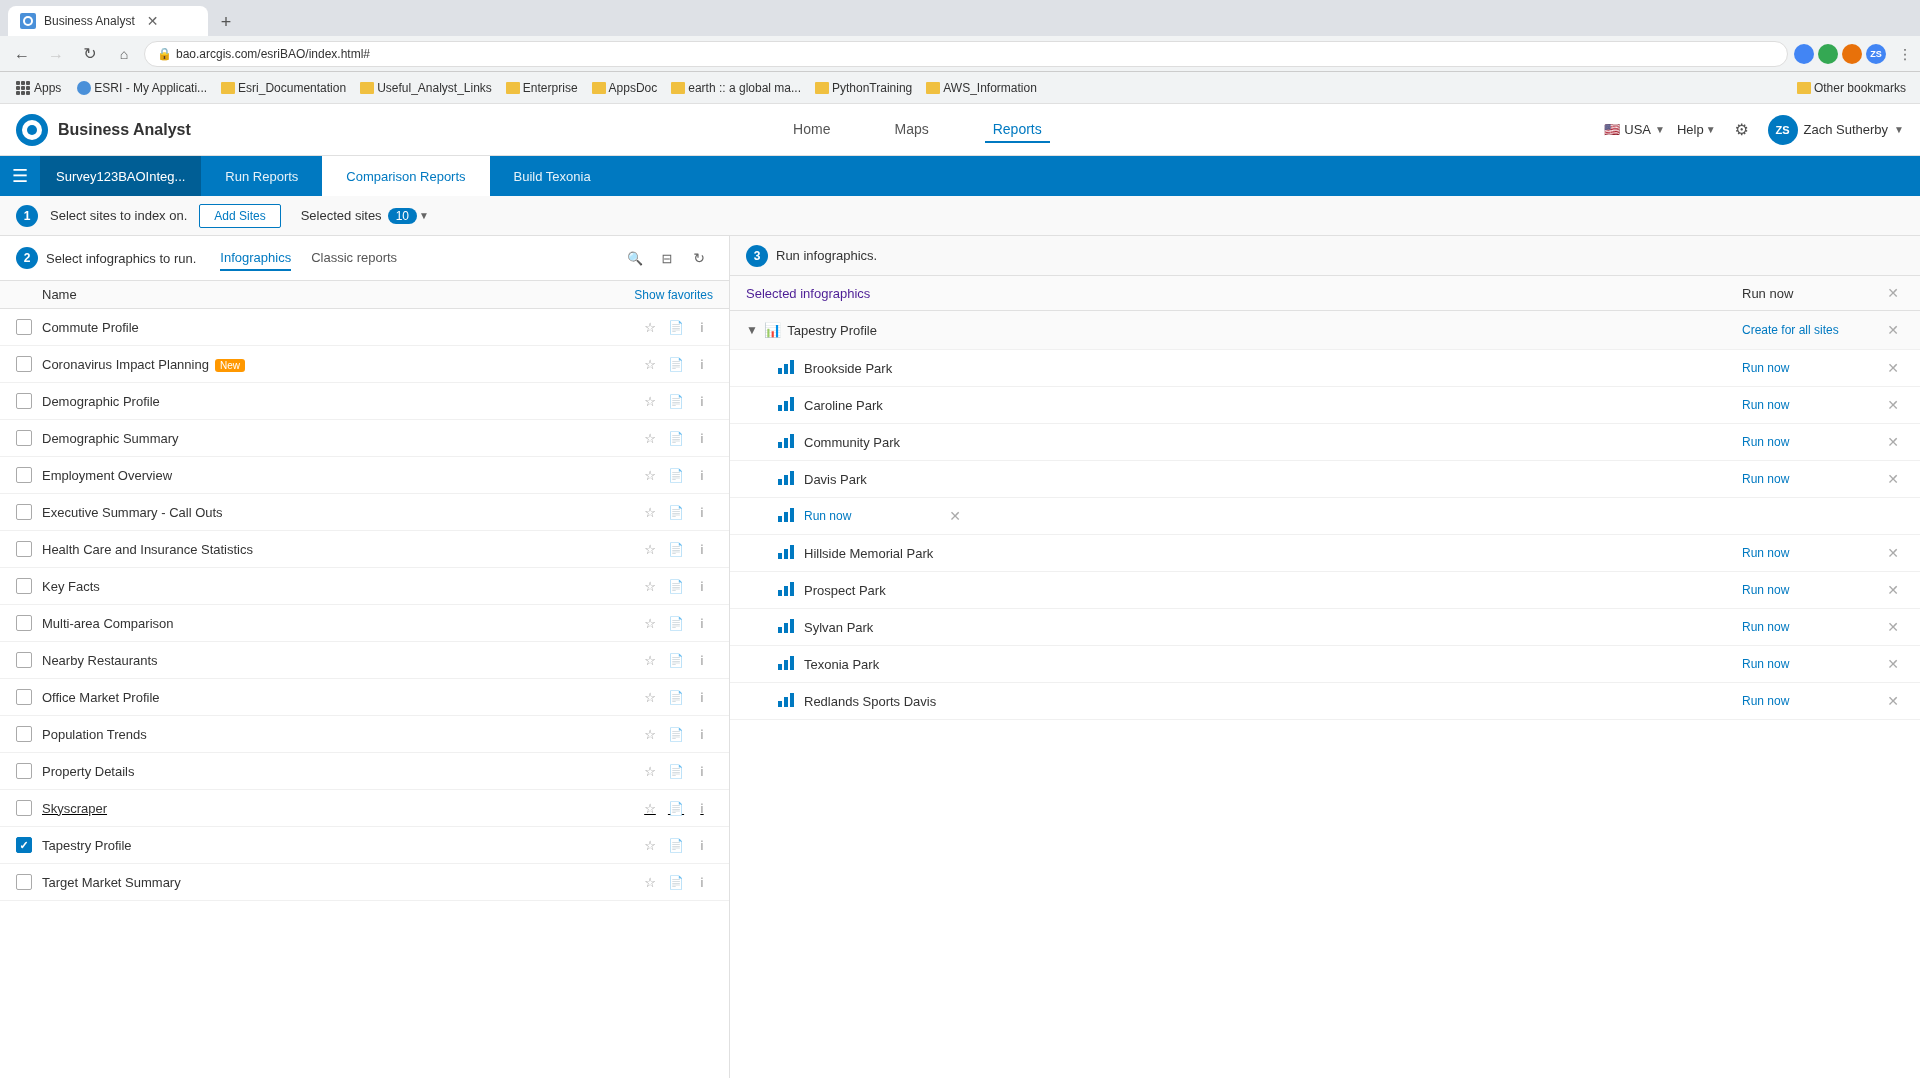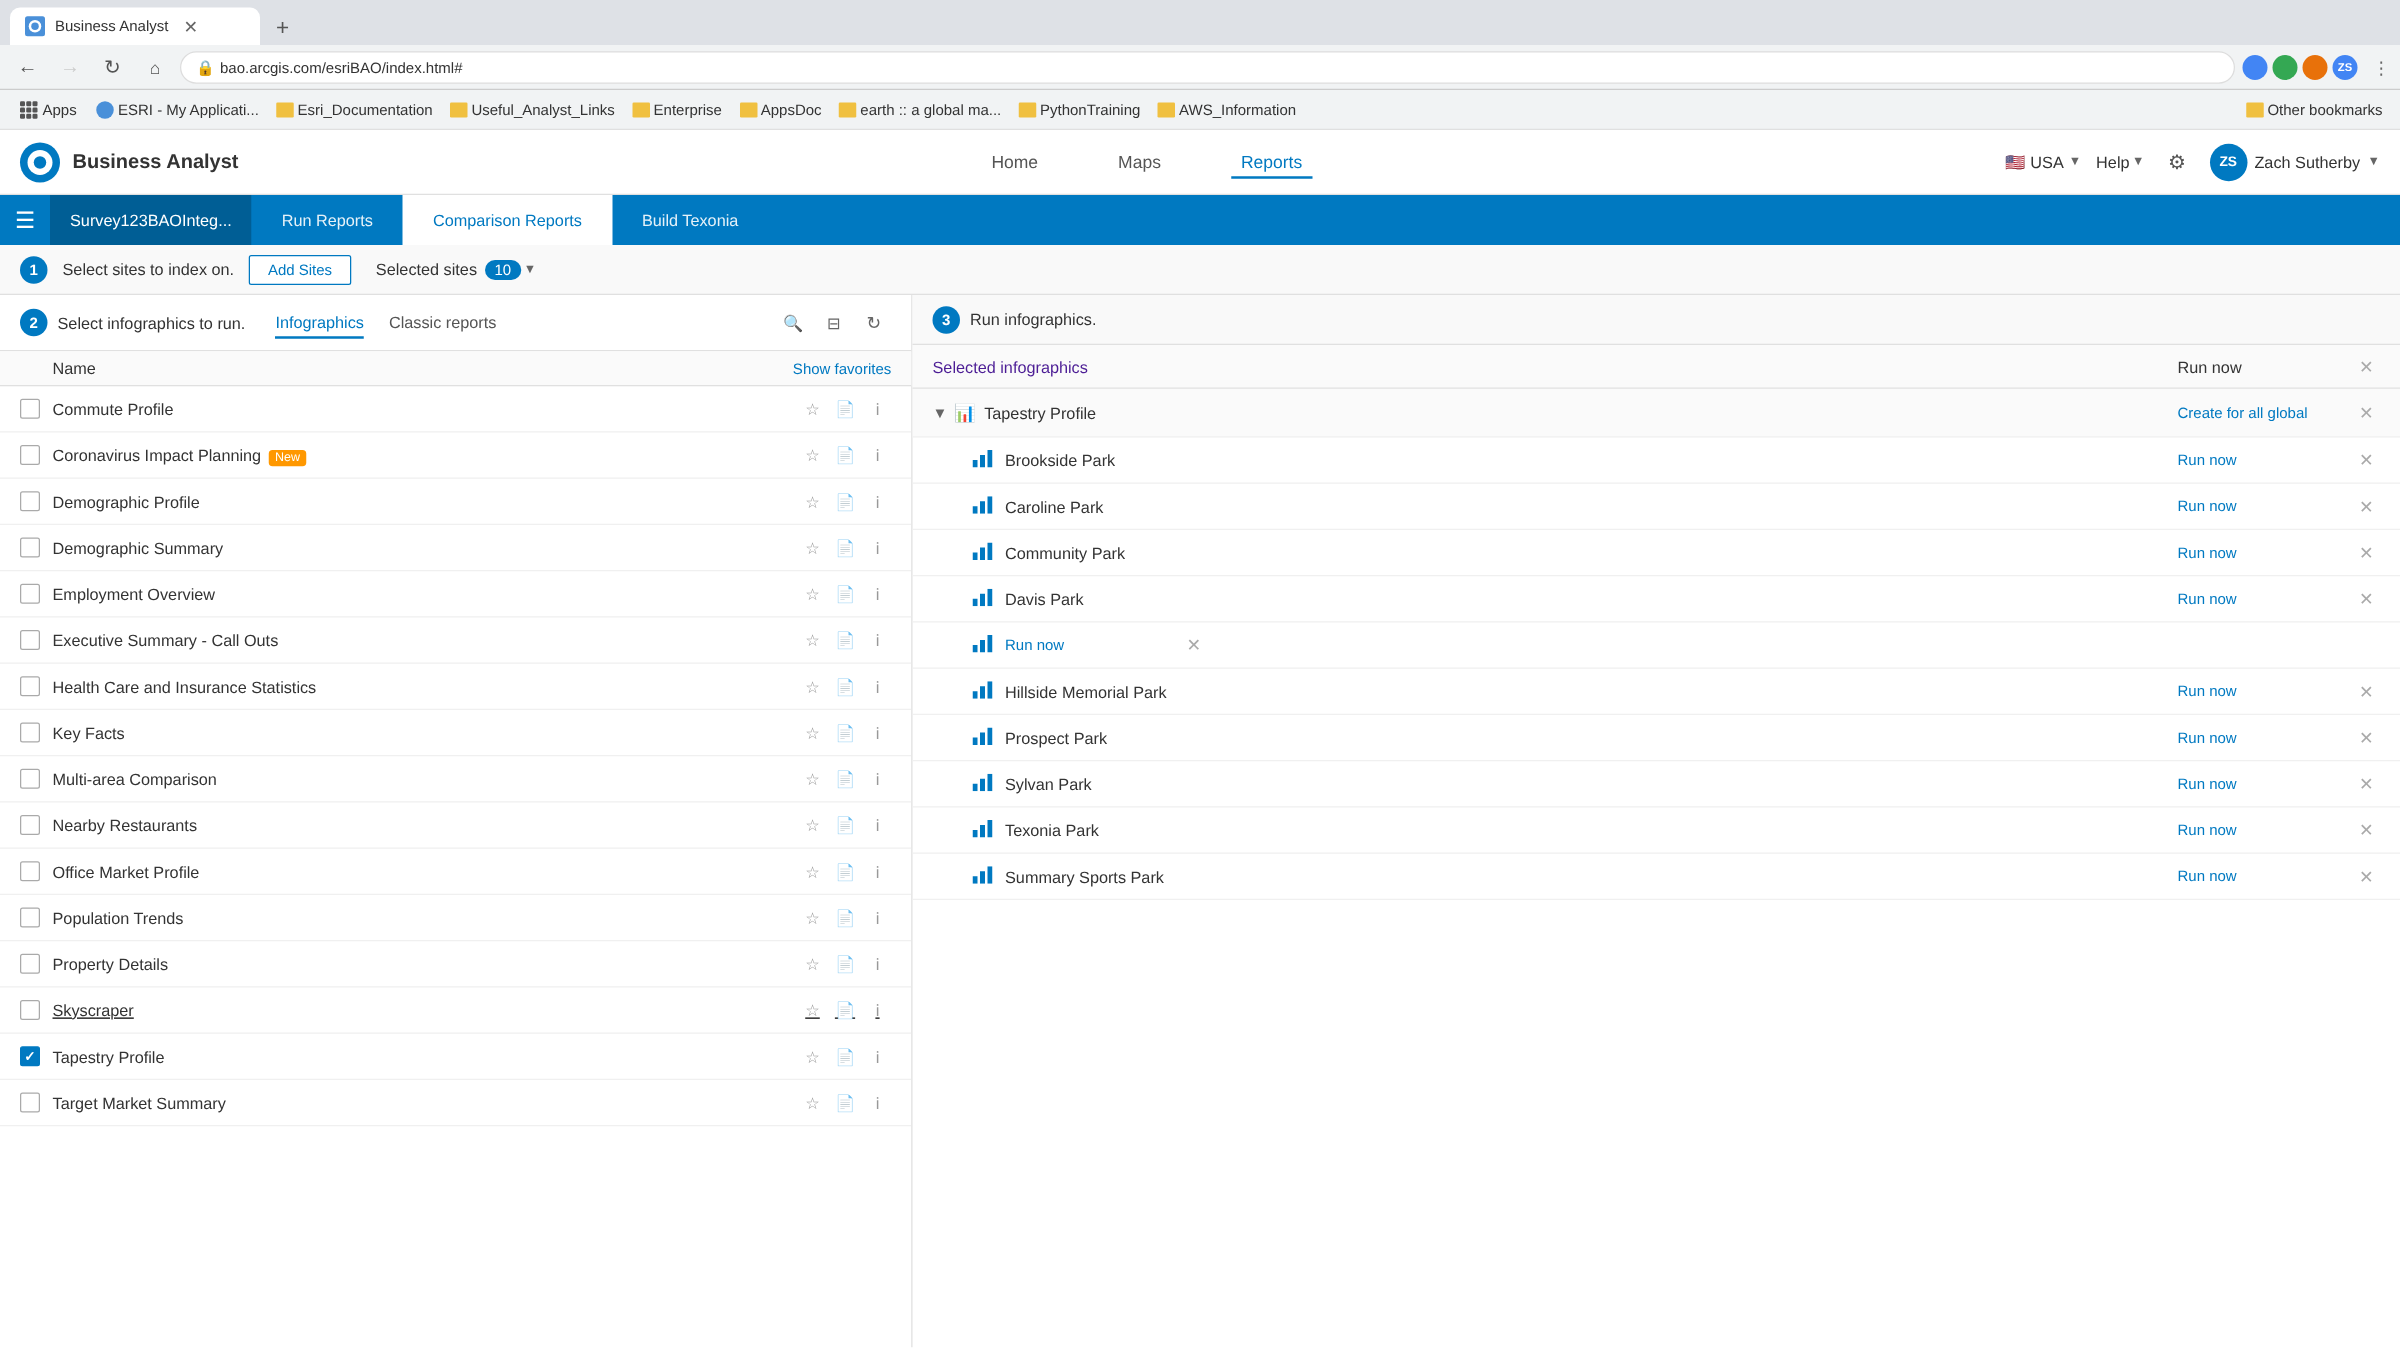"Create for all global" span { text: global -> sites }
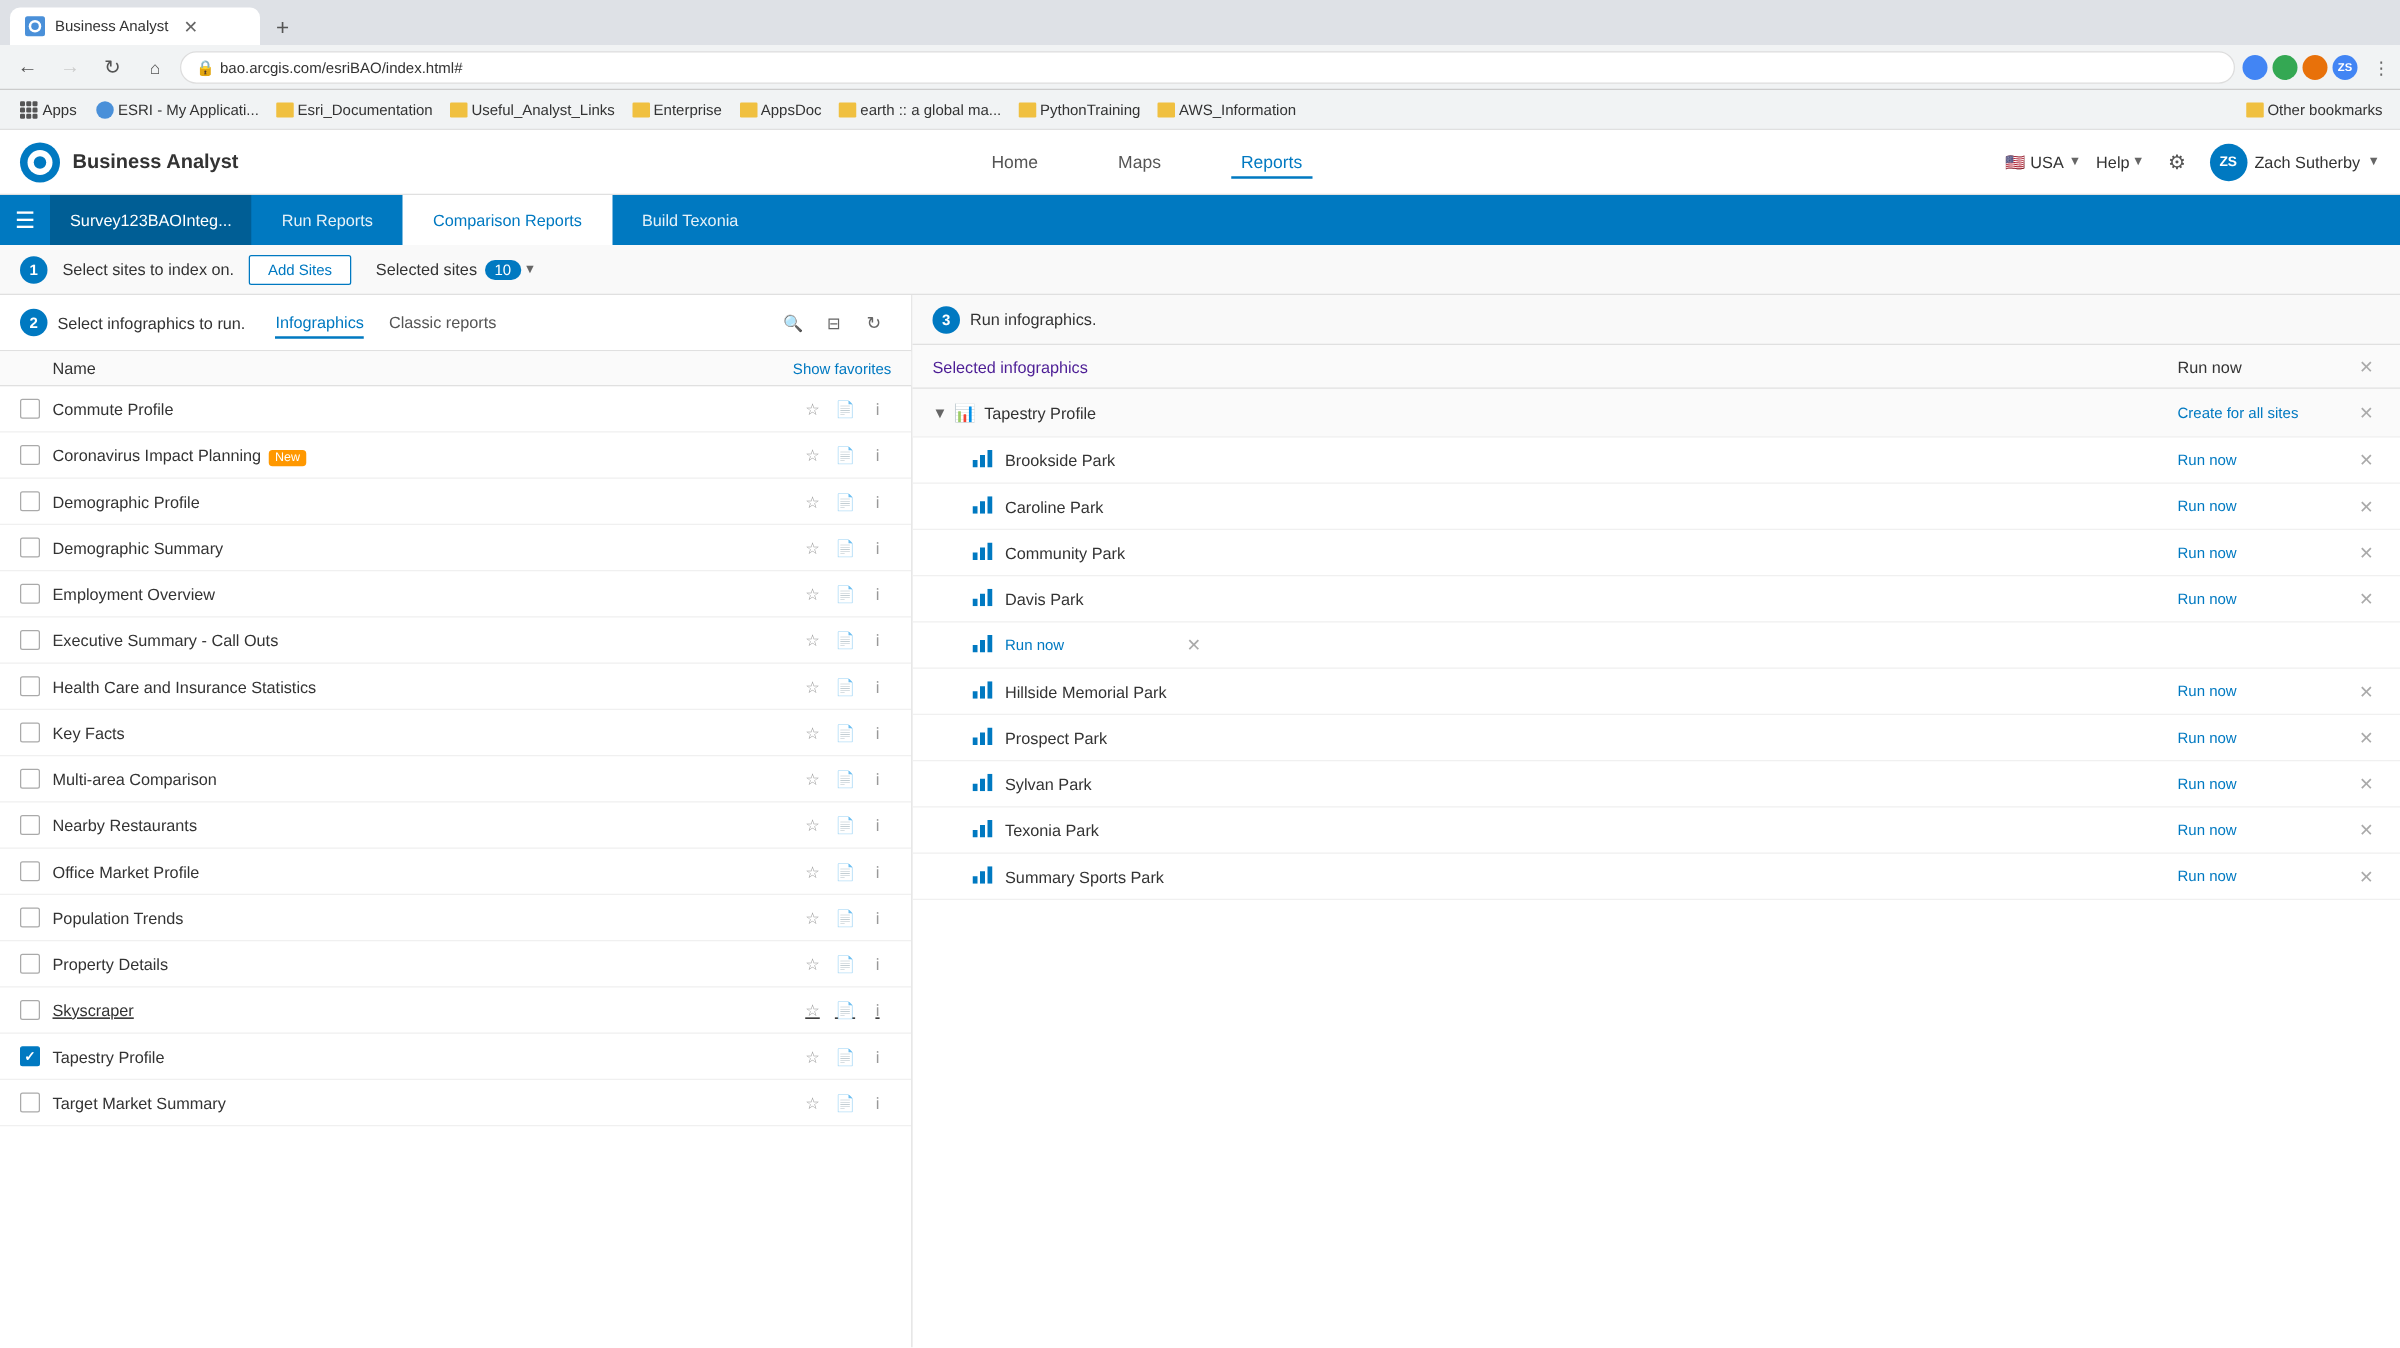"Summary Sports Park" span { text: Summary Sports Park -> Redlands Sports Davis }
